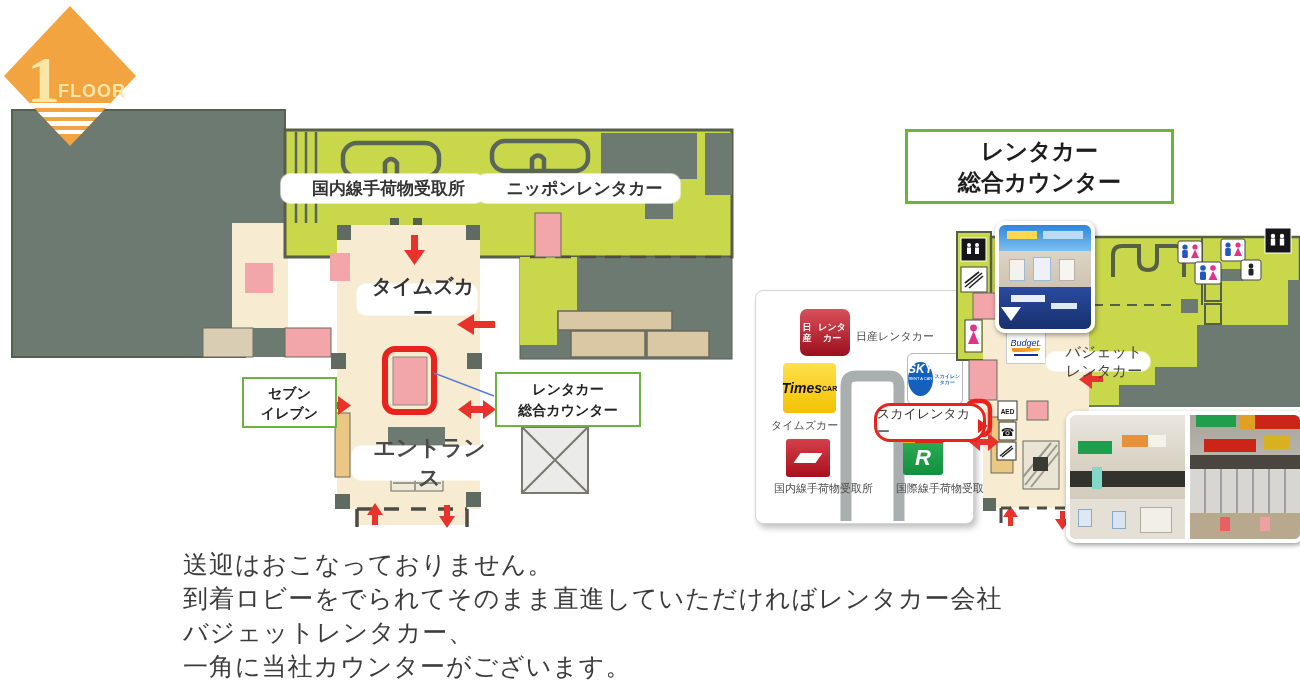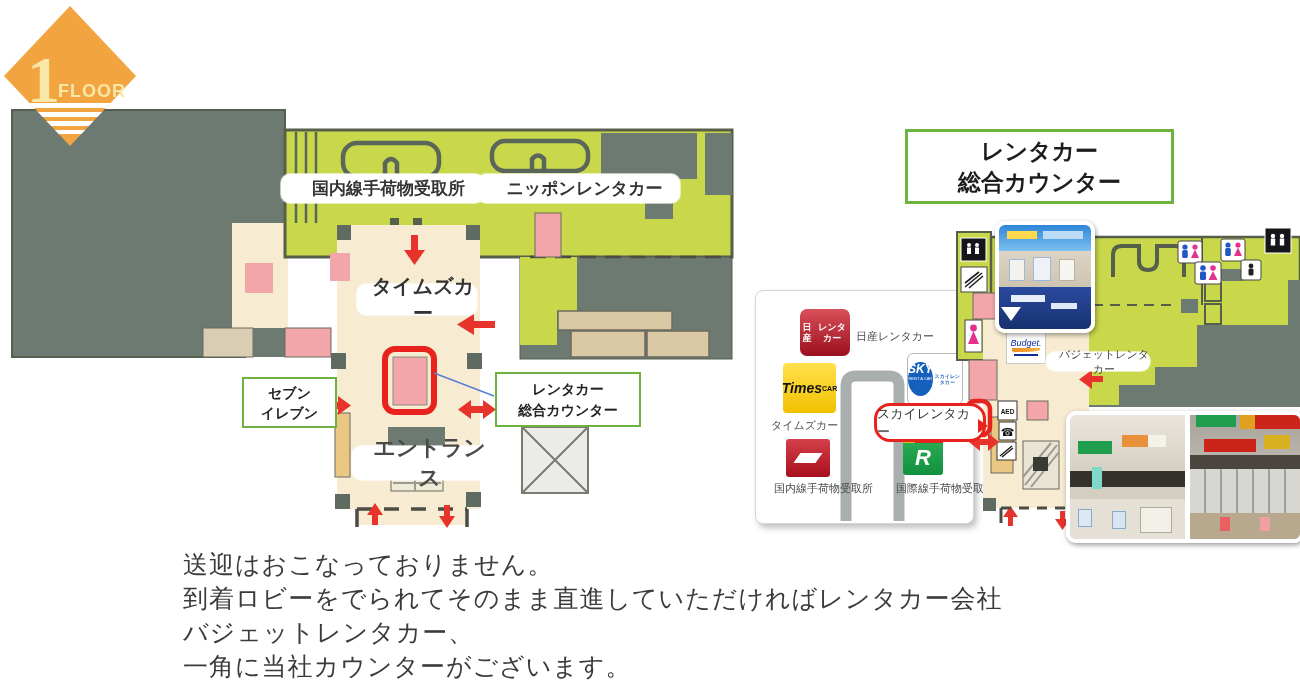"バジェットレンタカー" div.pill { font-size: 11px -> 15px }
